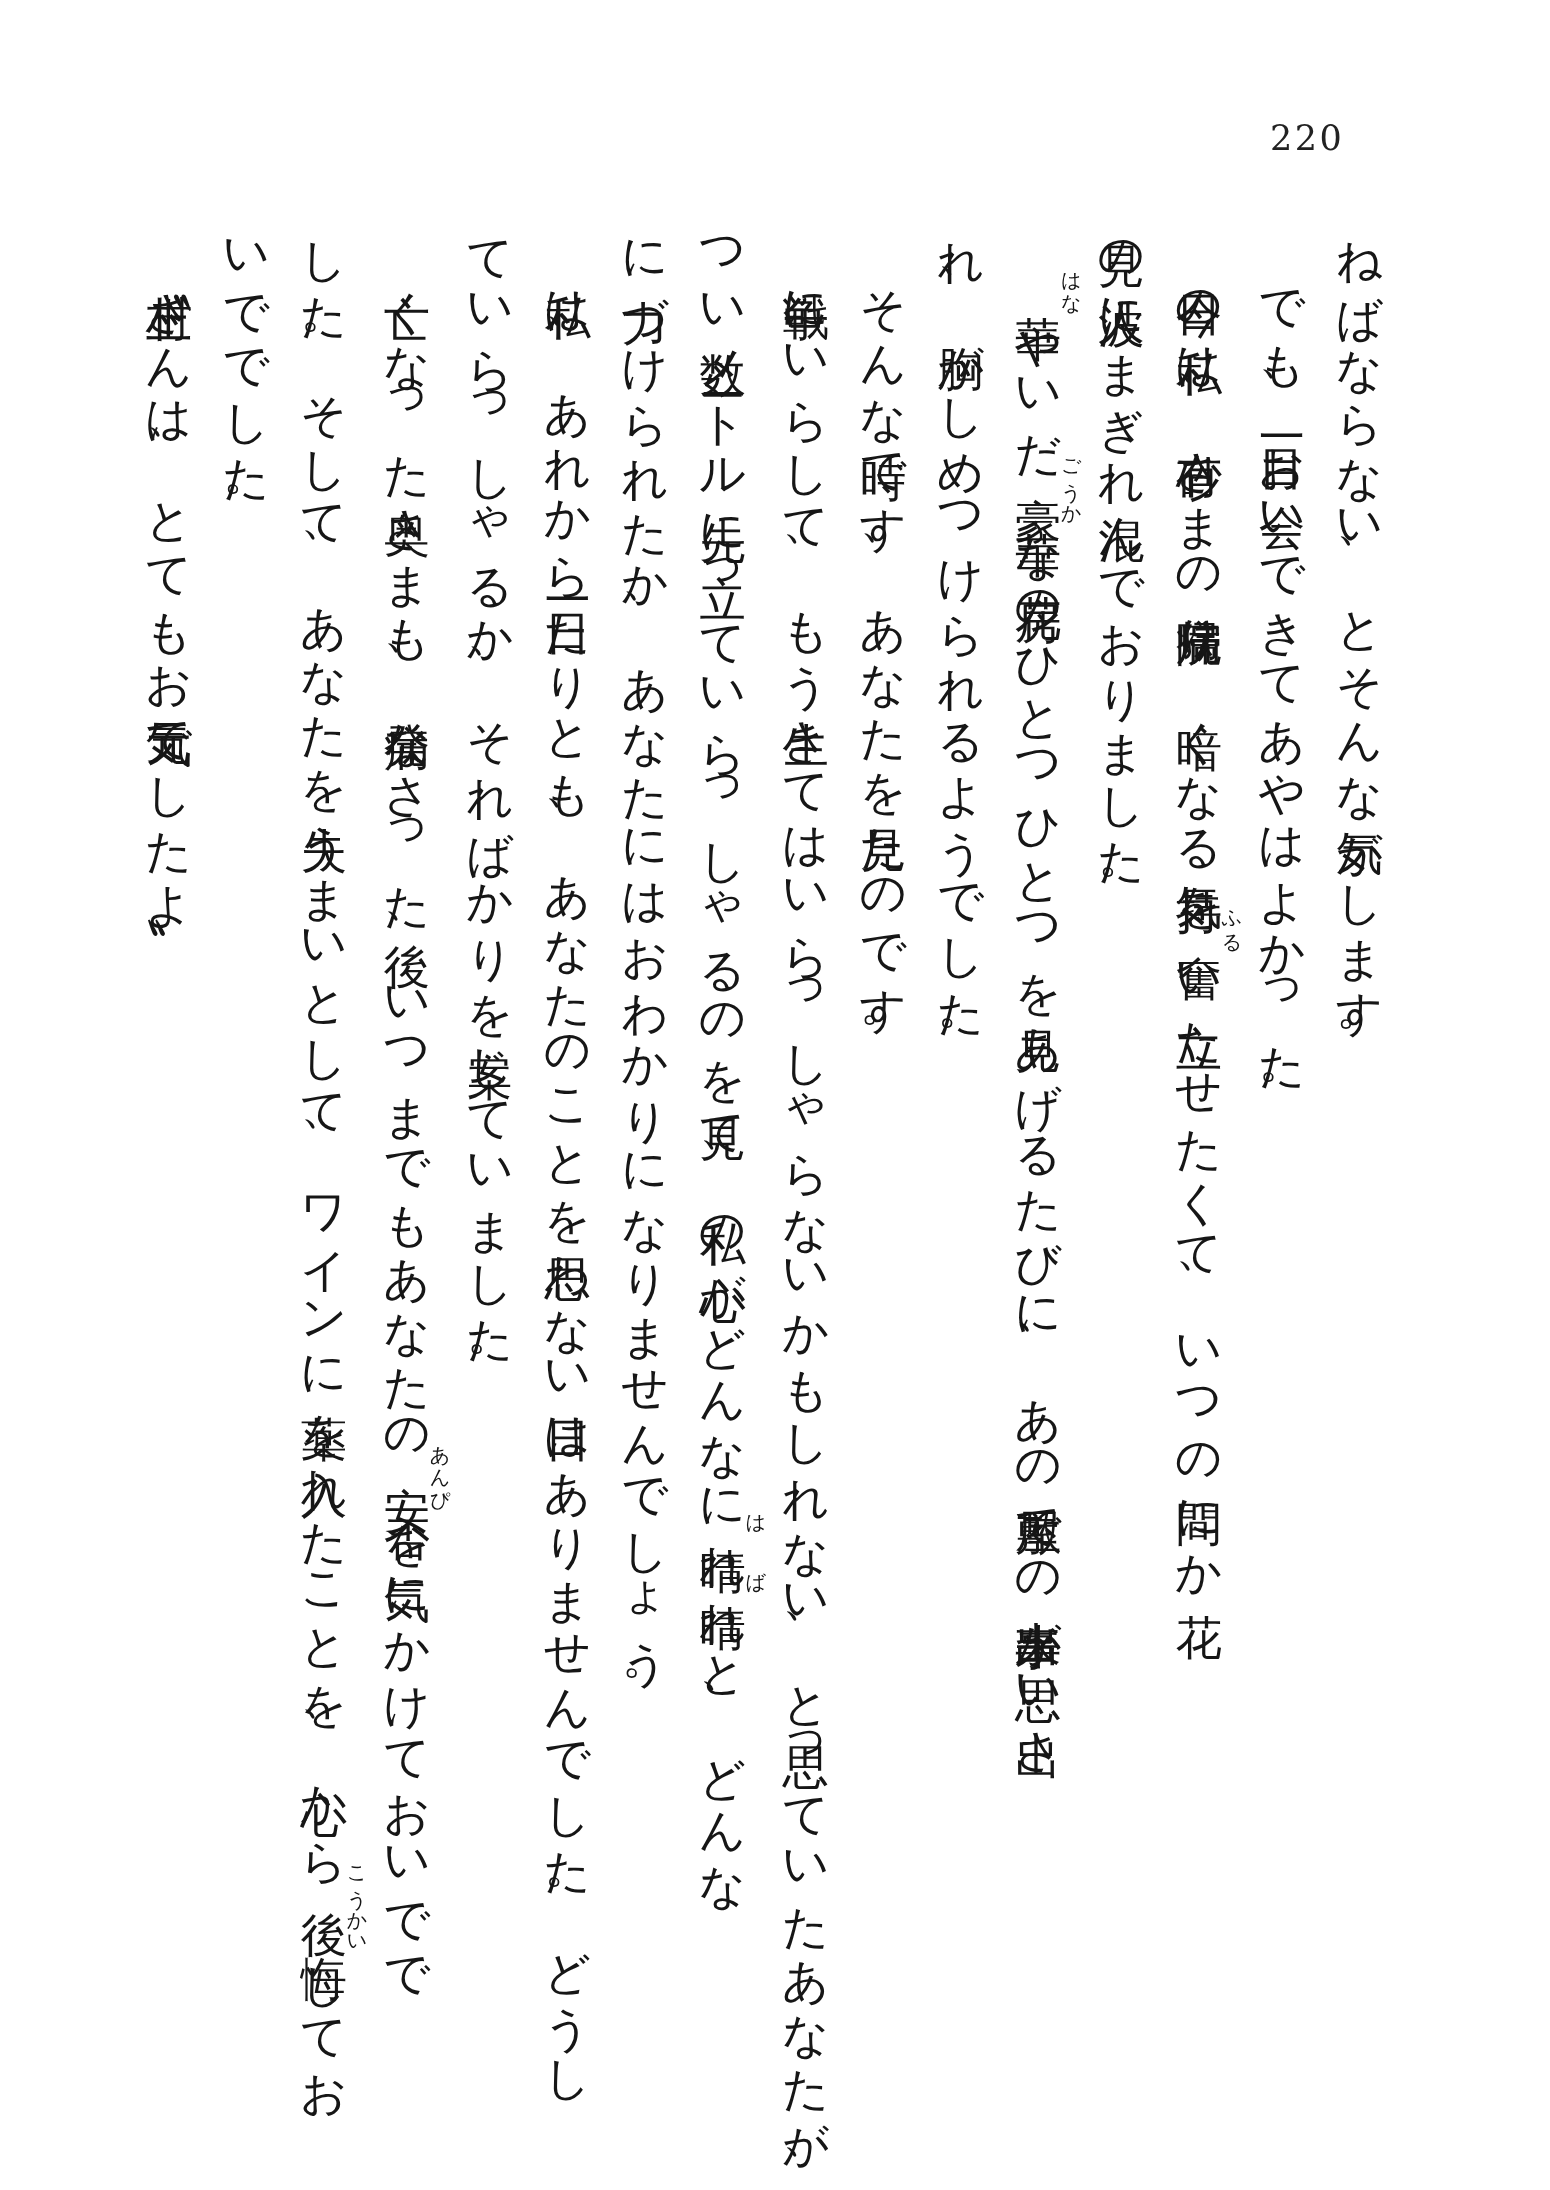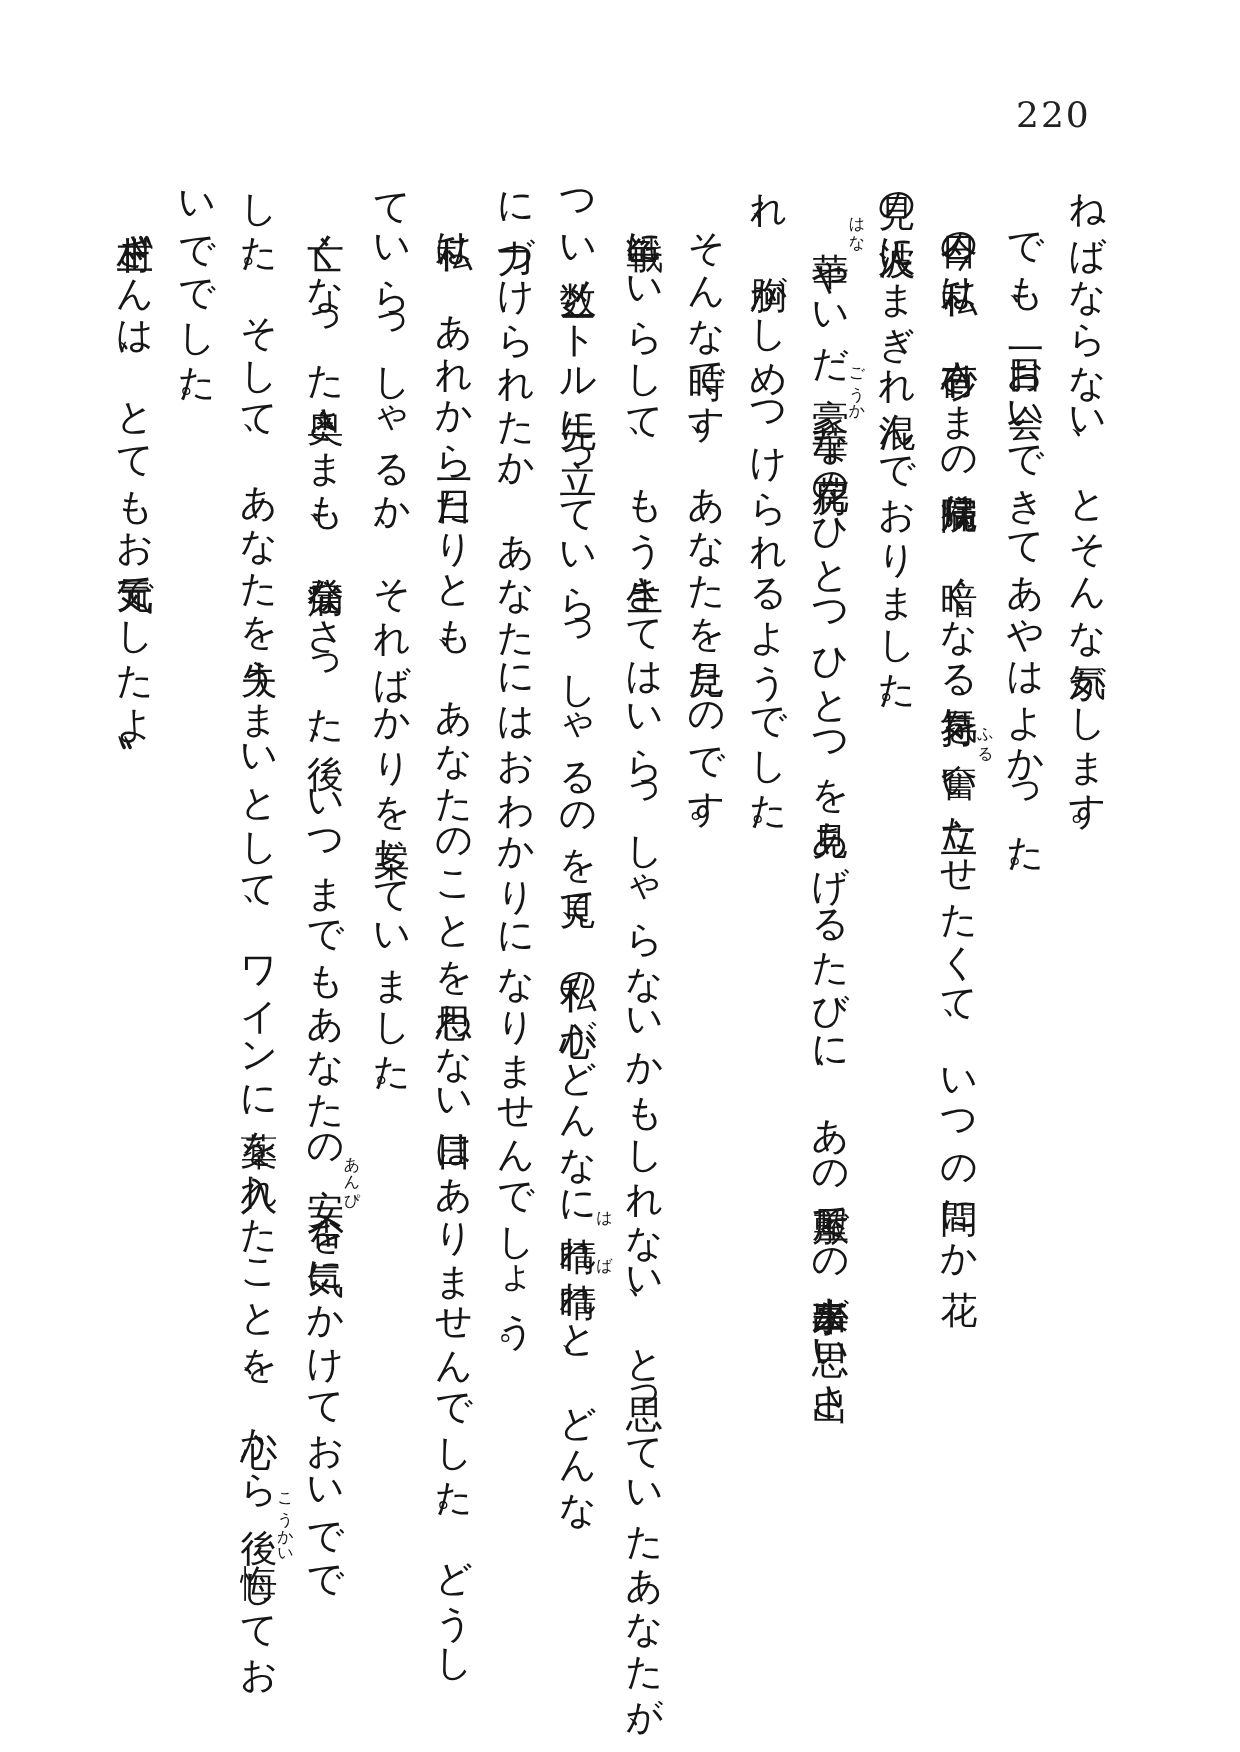"220" .page-number { font-size: 36px -> 28px }
